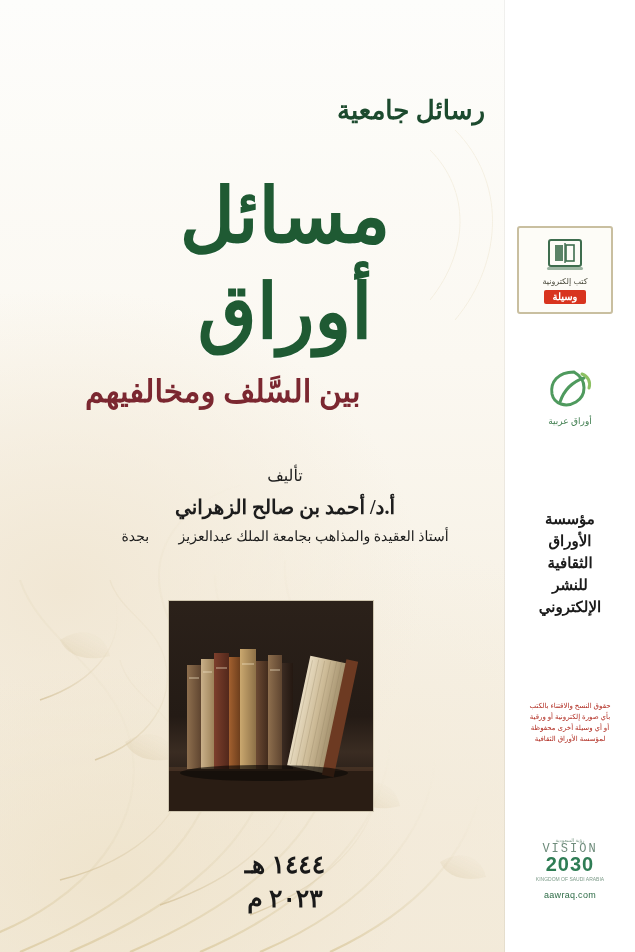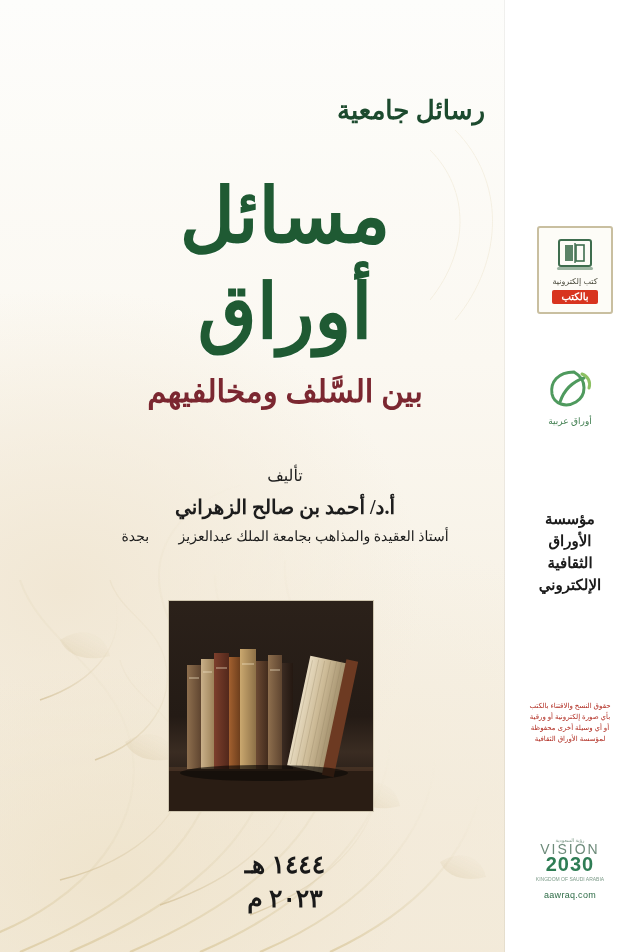"كتب إلكترونية" .ebook-badge { width: 76px -> 96px }
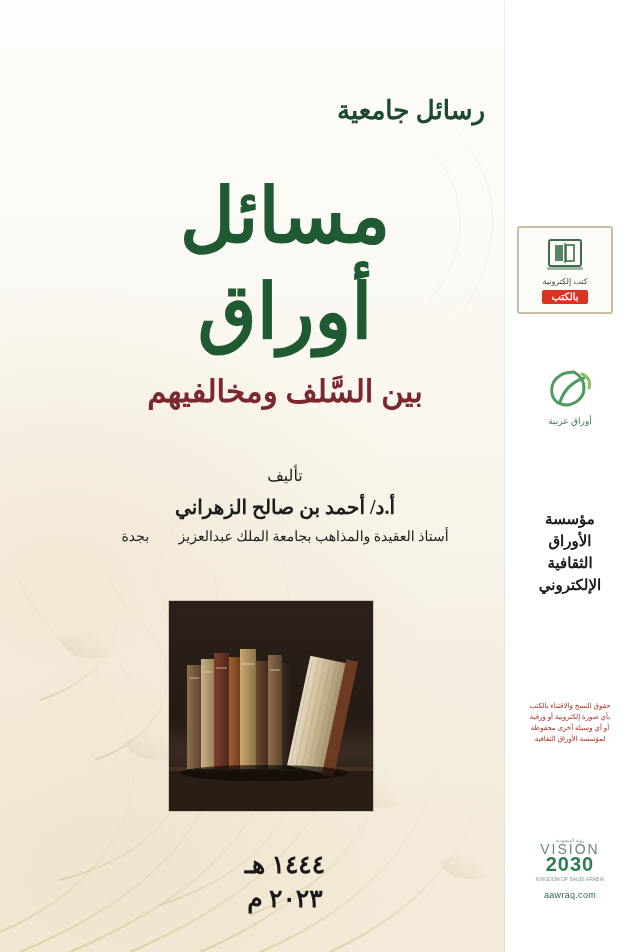"بالكتب" div.bk-excl { text: بالكتب -> وسيلة }
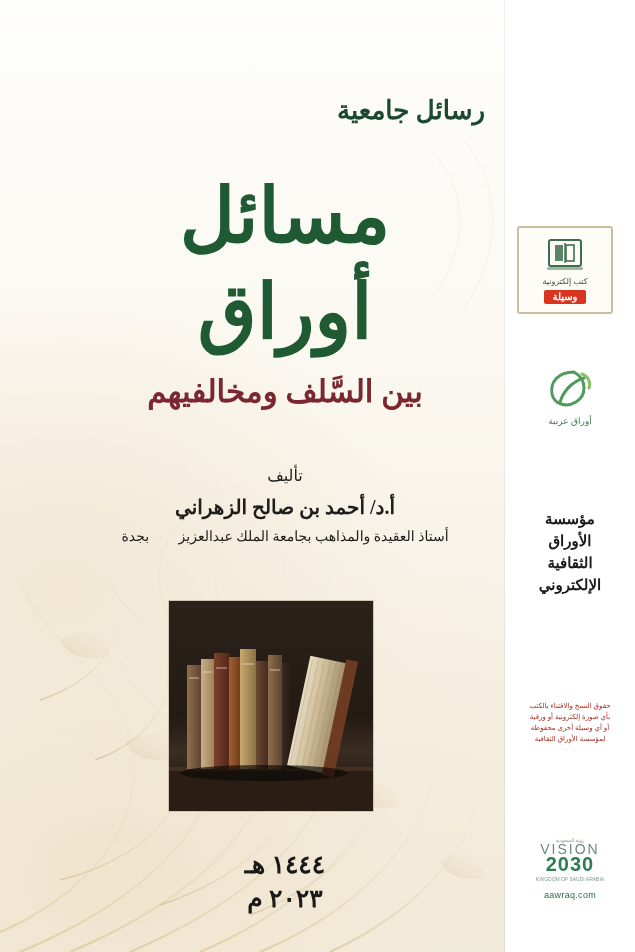"بين السَّلف ومخالفيهم" .subtitle { text-align: center -> left }
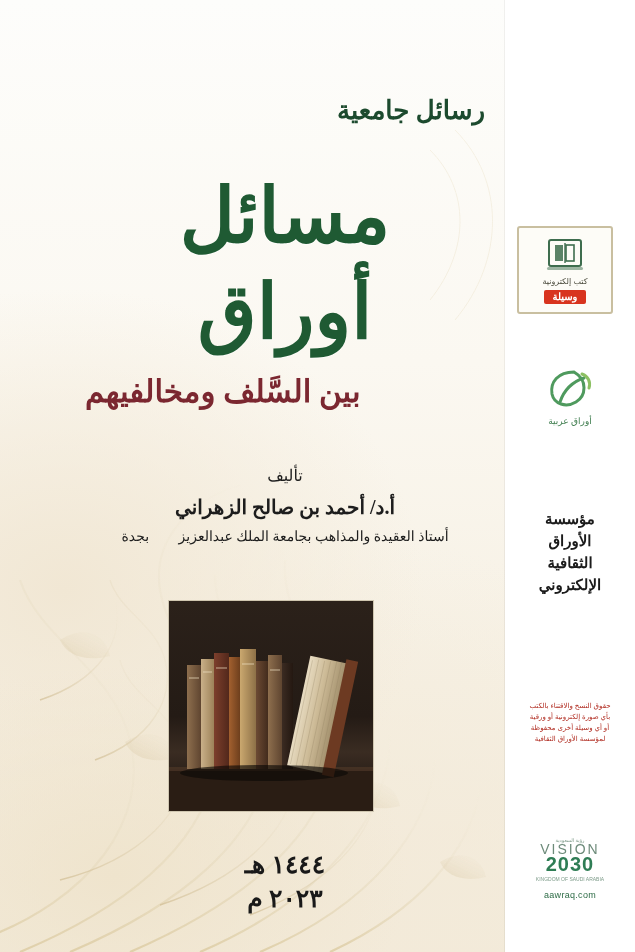"للنشر" div { html: none -> <div>للنشر</div> }
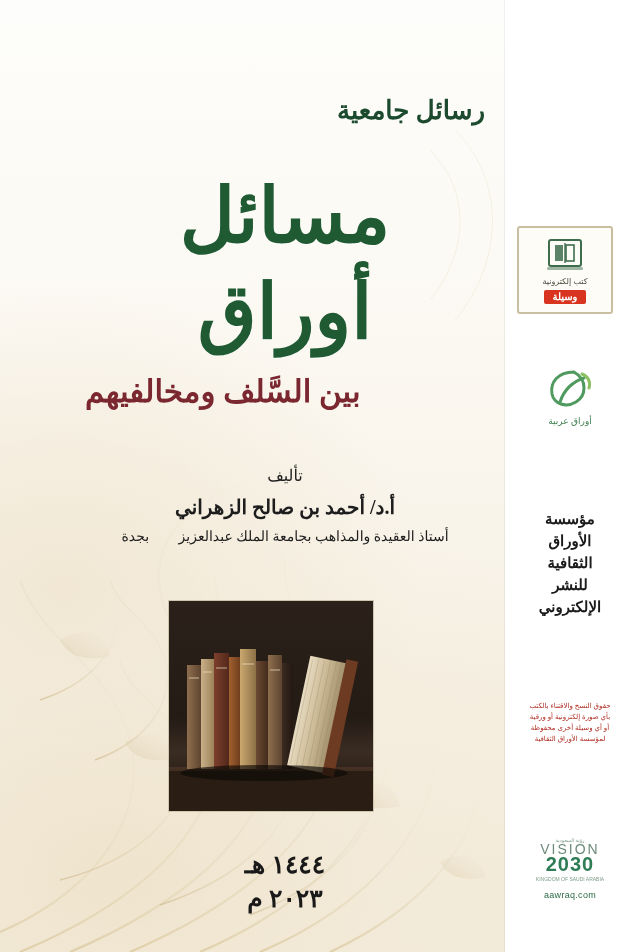"VISION" .vision .v-word { font-family: Liberation Sans, sans-serif -> Liberation Mono, monospace; font-size: 14px -> 12px }
